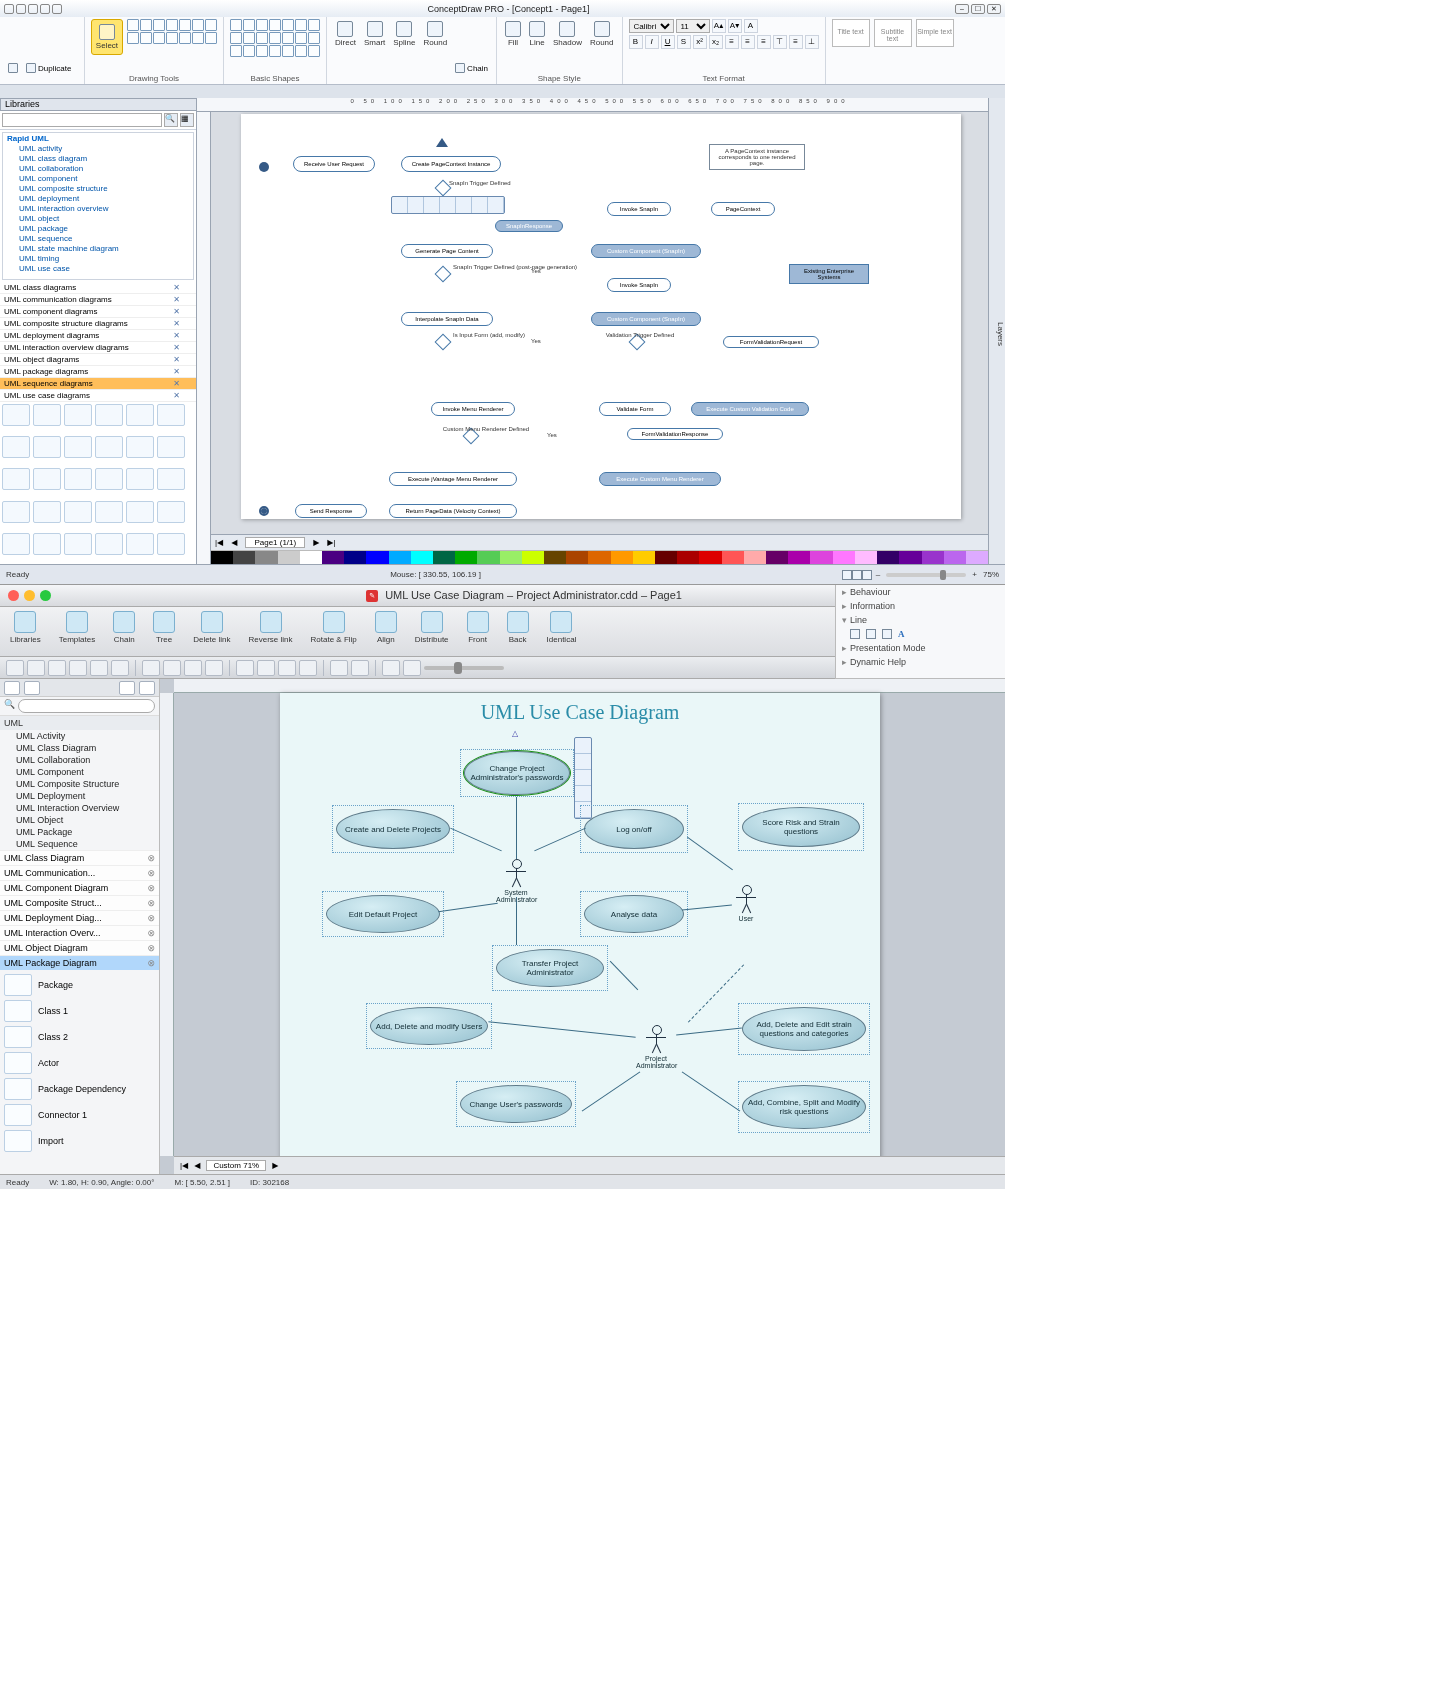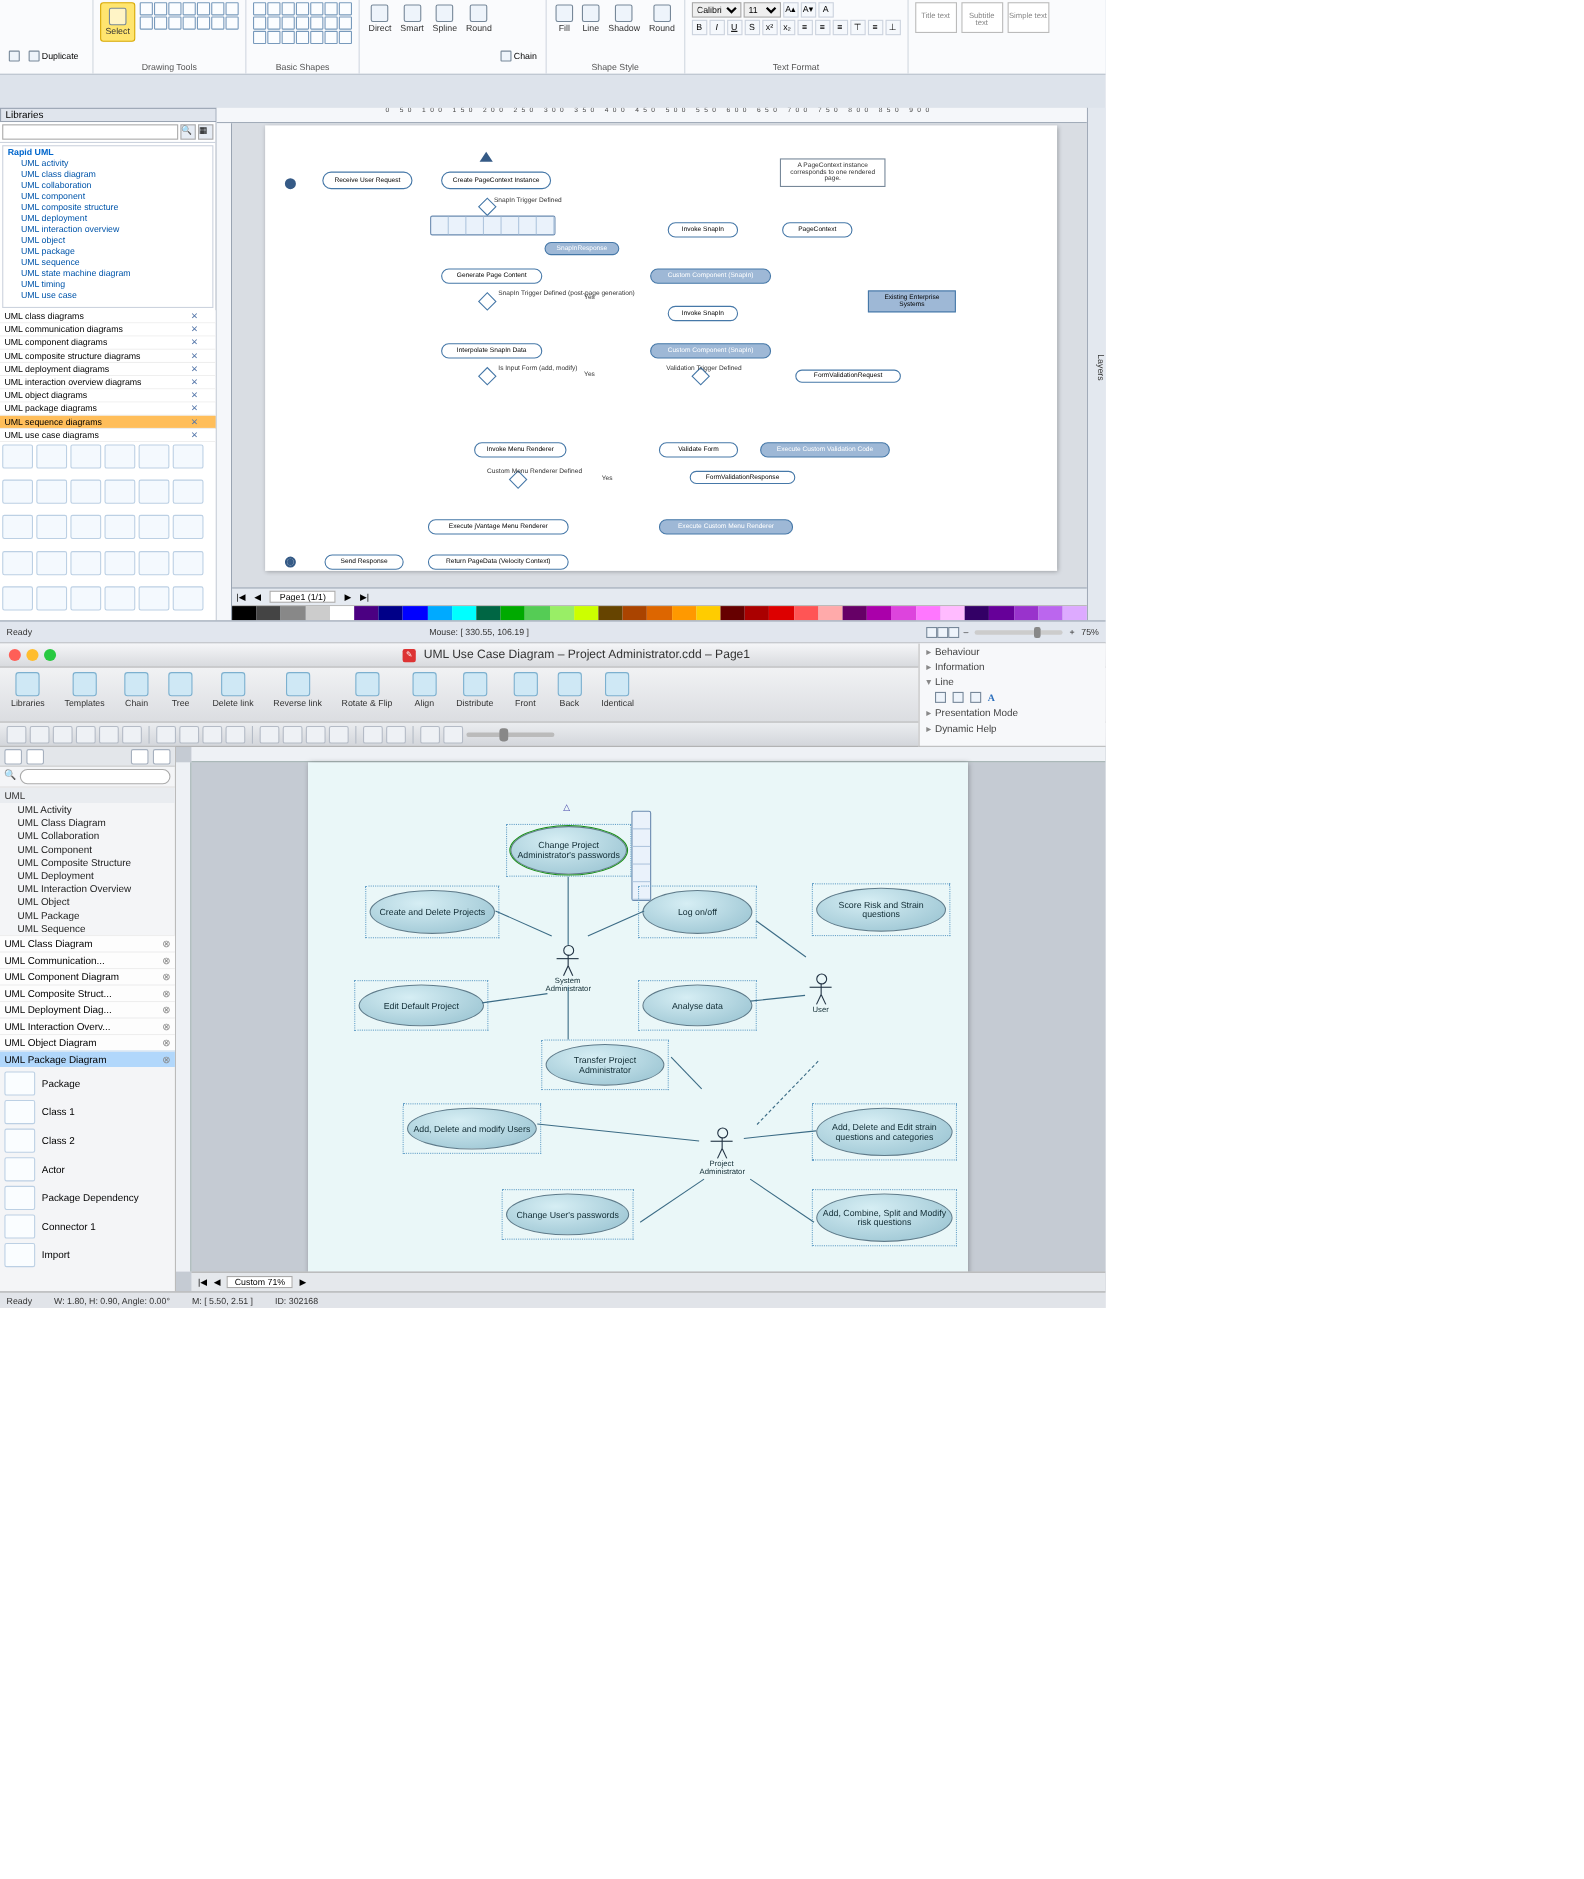"ConceptDraw PRO - [Concept1 -" div.win-titlebar { html: none -> <div> <div> <span></span> <span></span> <span></span> <span></span> <span></span> </div> <div>ConceptDraw PRO - [Concept1 - Page1]</div> <div> <div>–</div> <div>☐</div> <div>✕</div> </div> </div> }
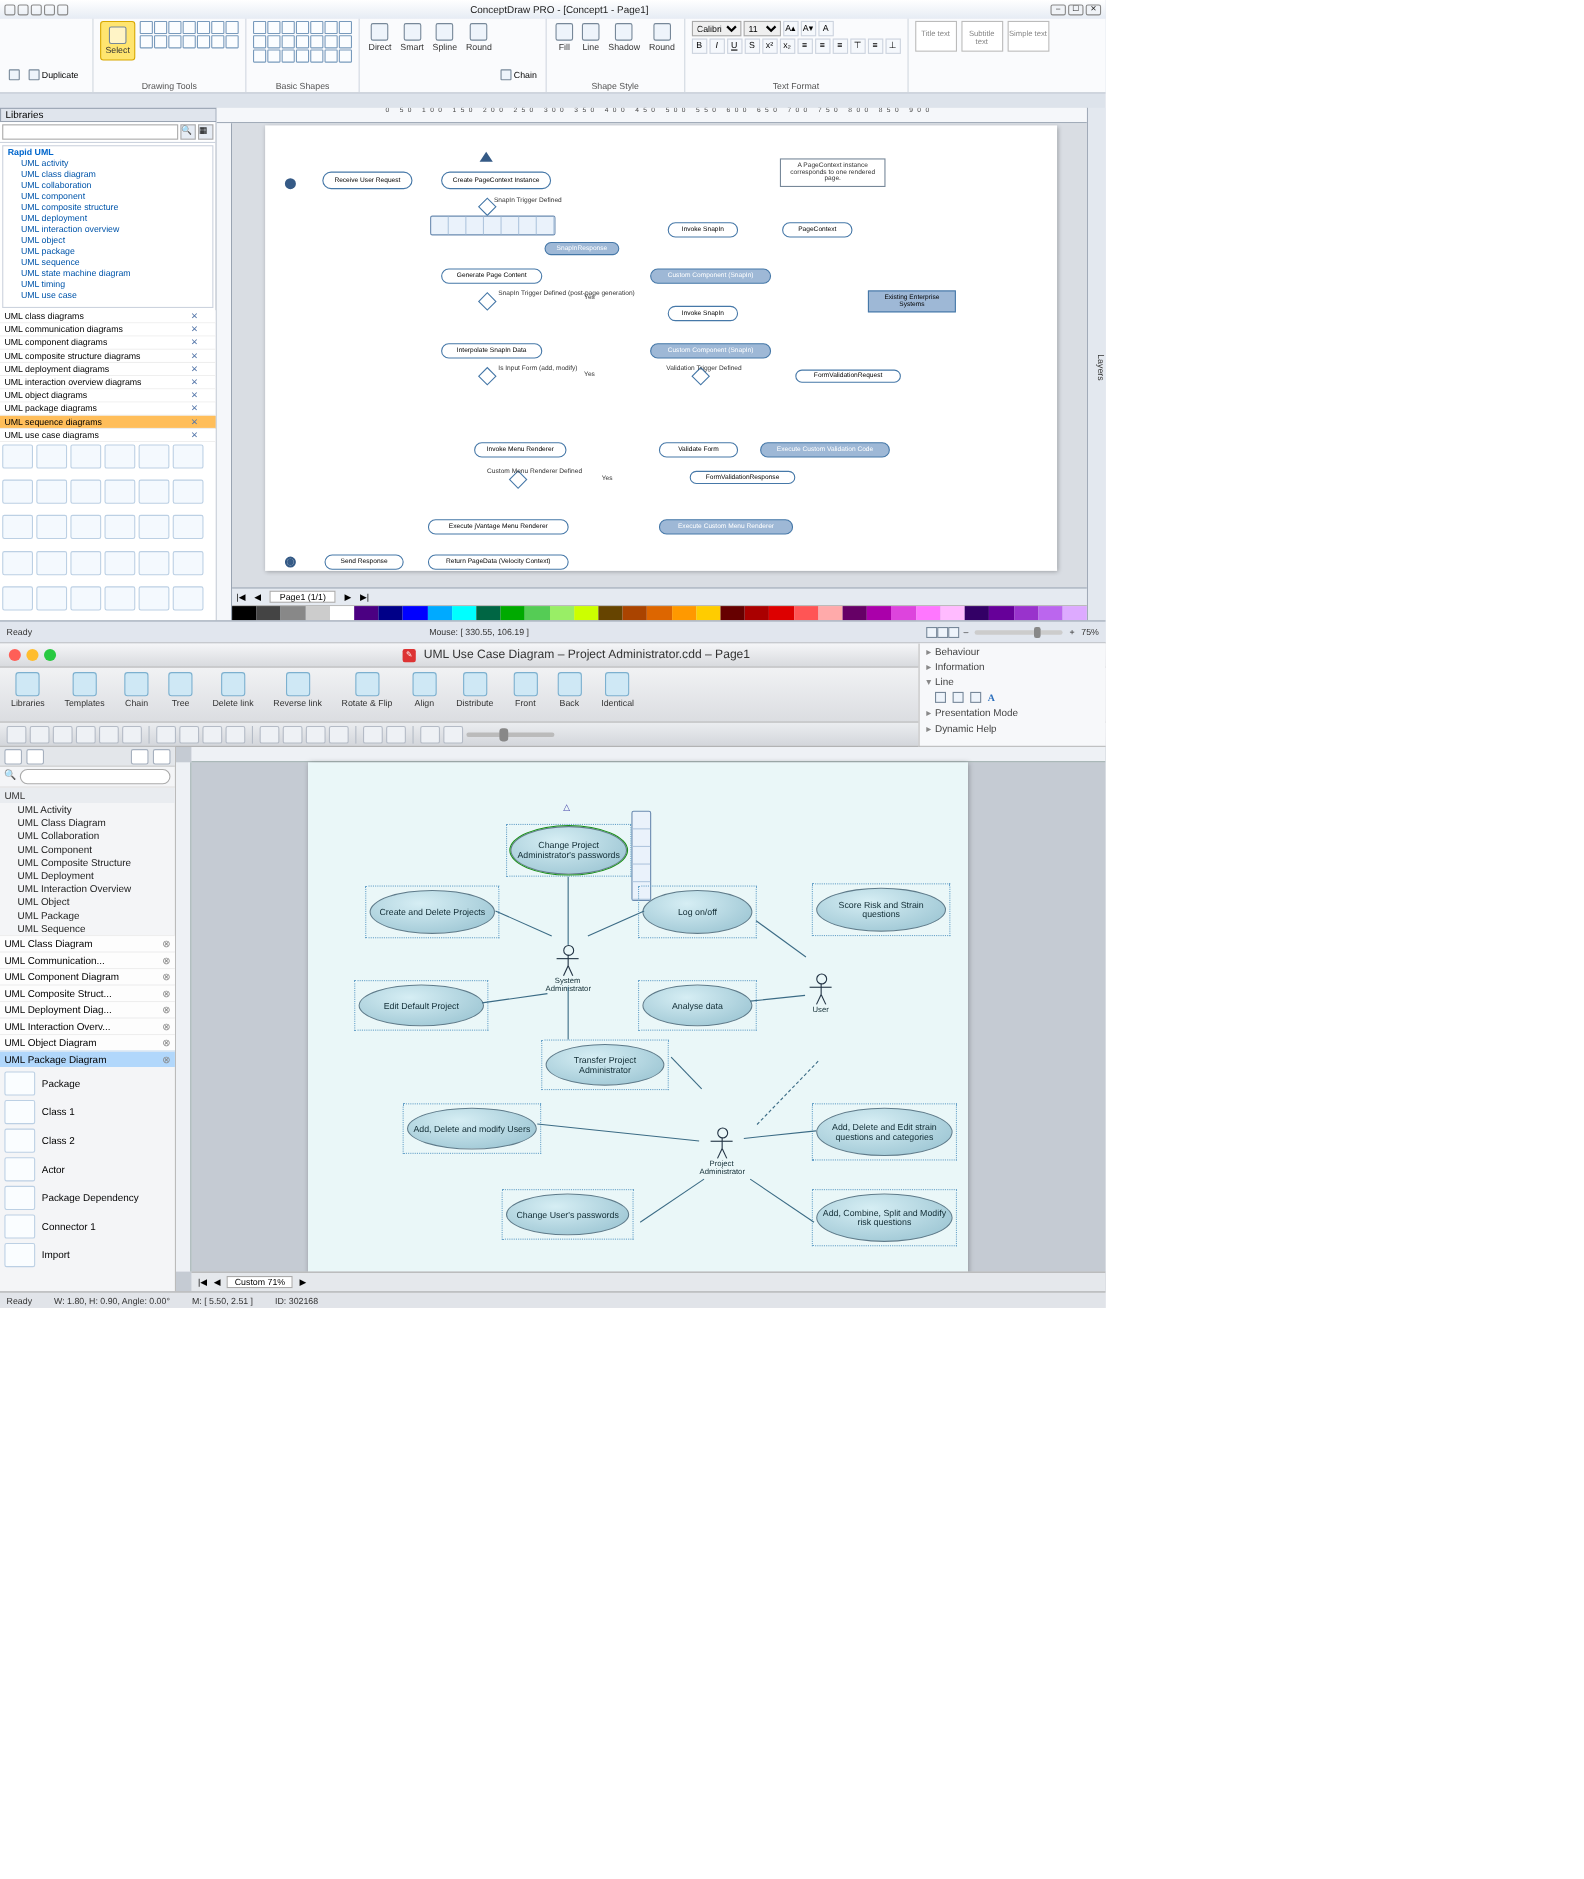"UML Use Case Diagram" div.mac-page-title { html: none -> <div>UML Use Case Diagram</div> }
